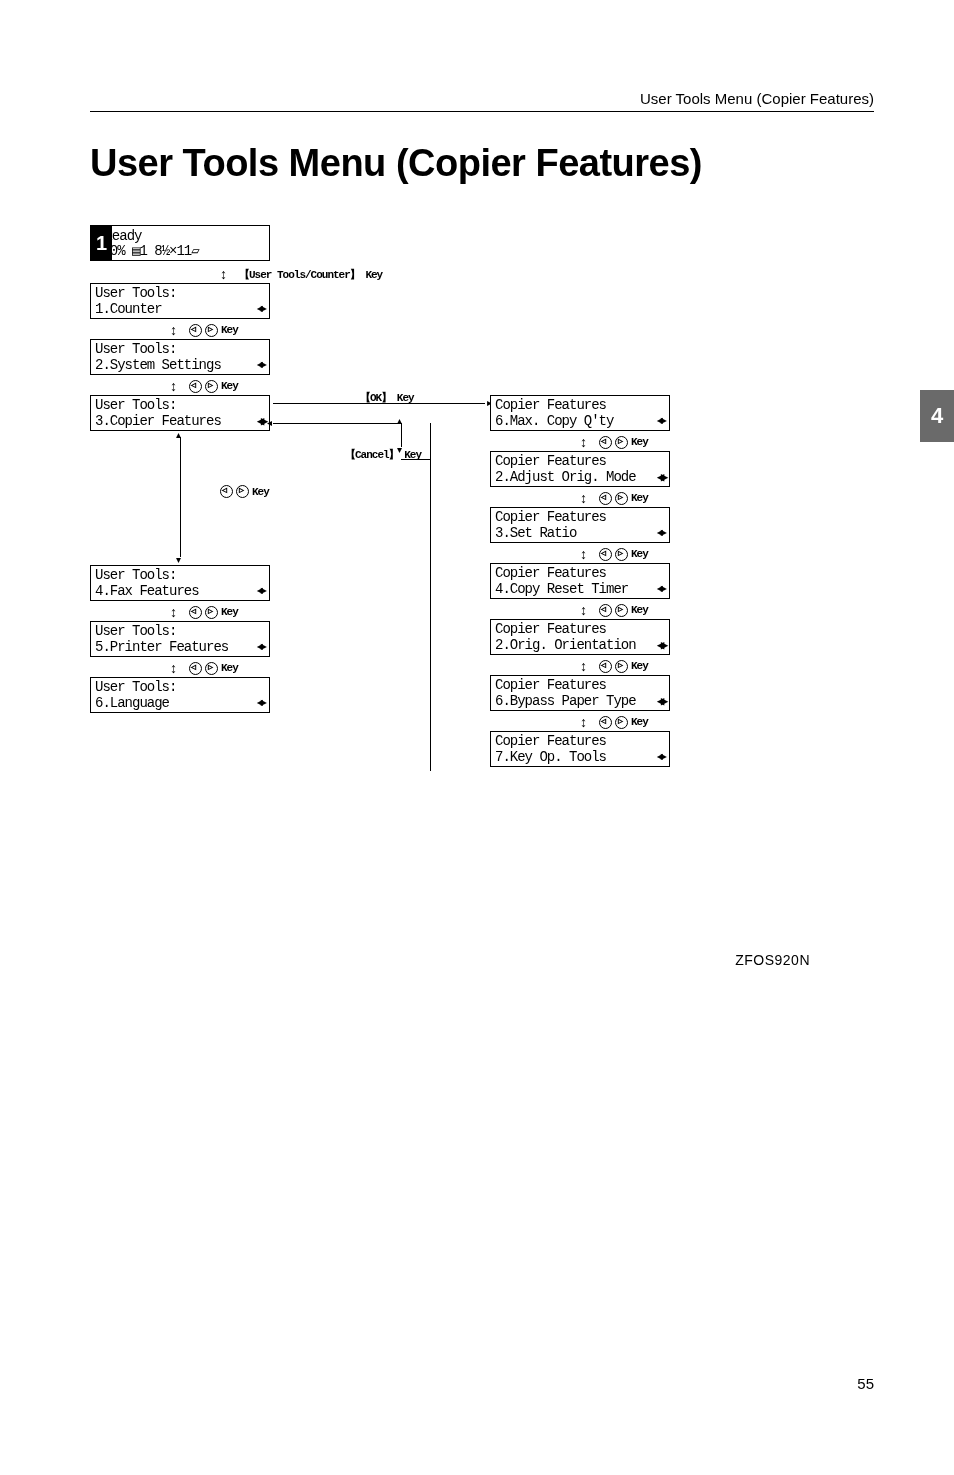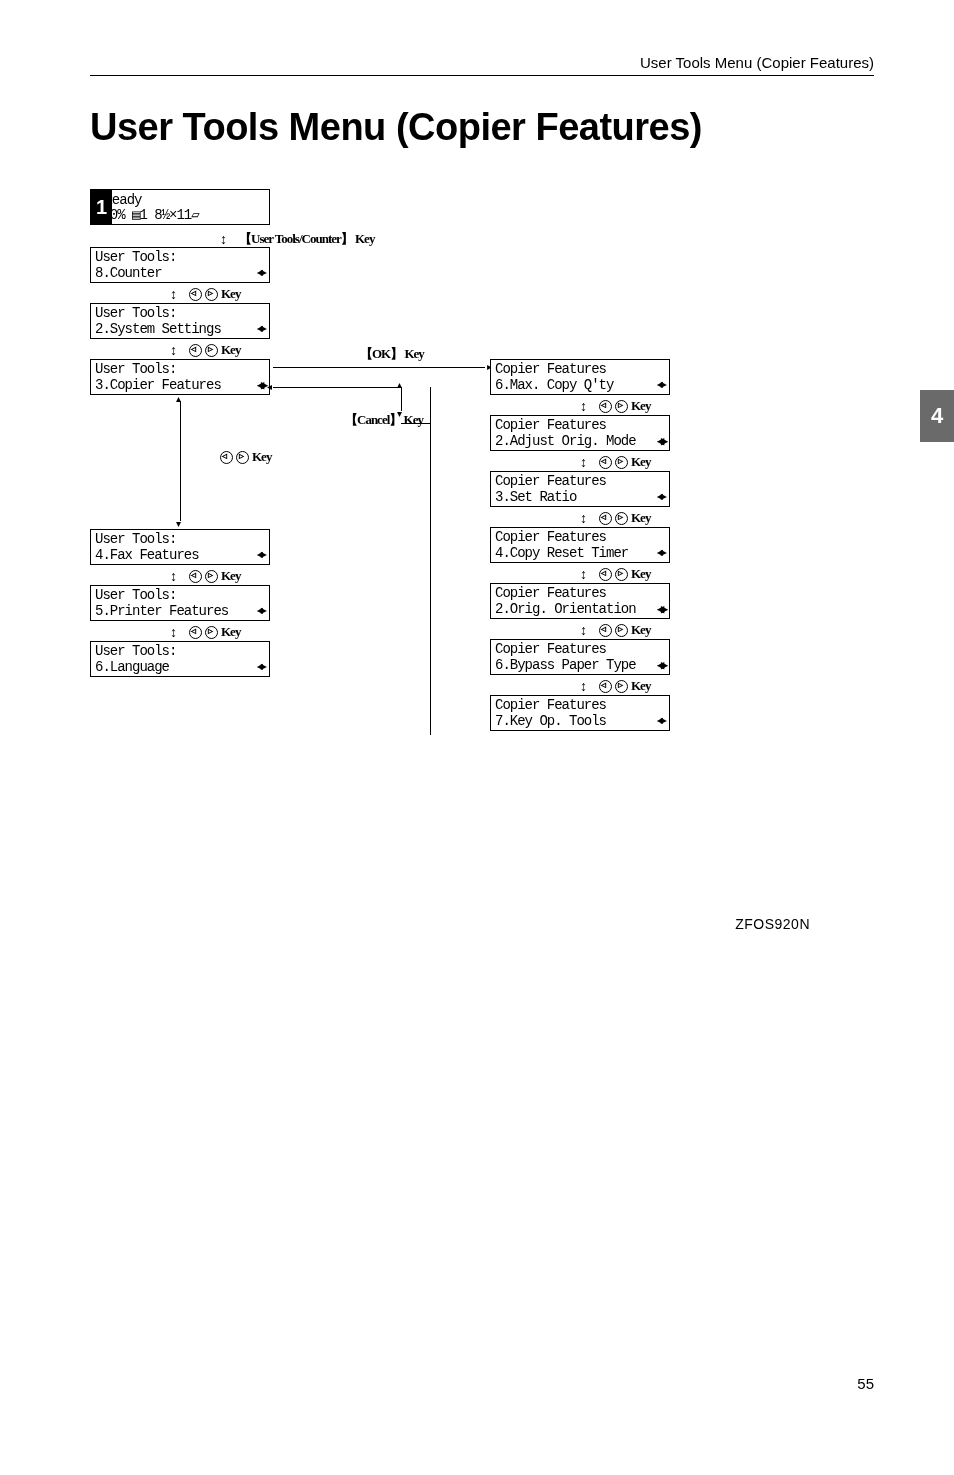"User Tools Menu (Copier Features)" .page { padding: 54px 80px 60px 90px -> 90px 80px 60px 90px }
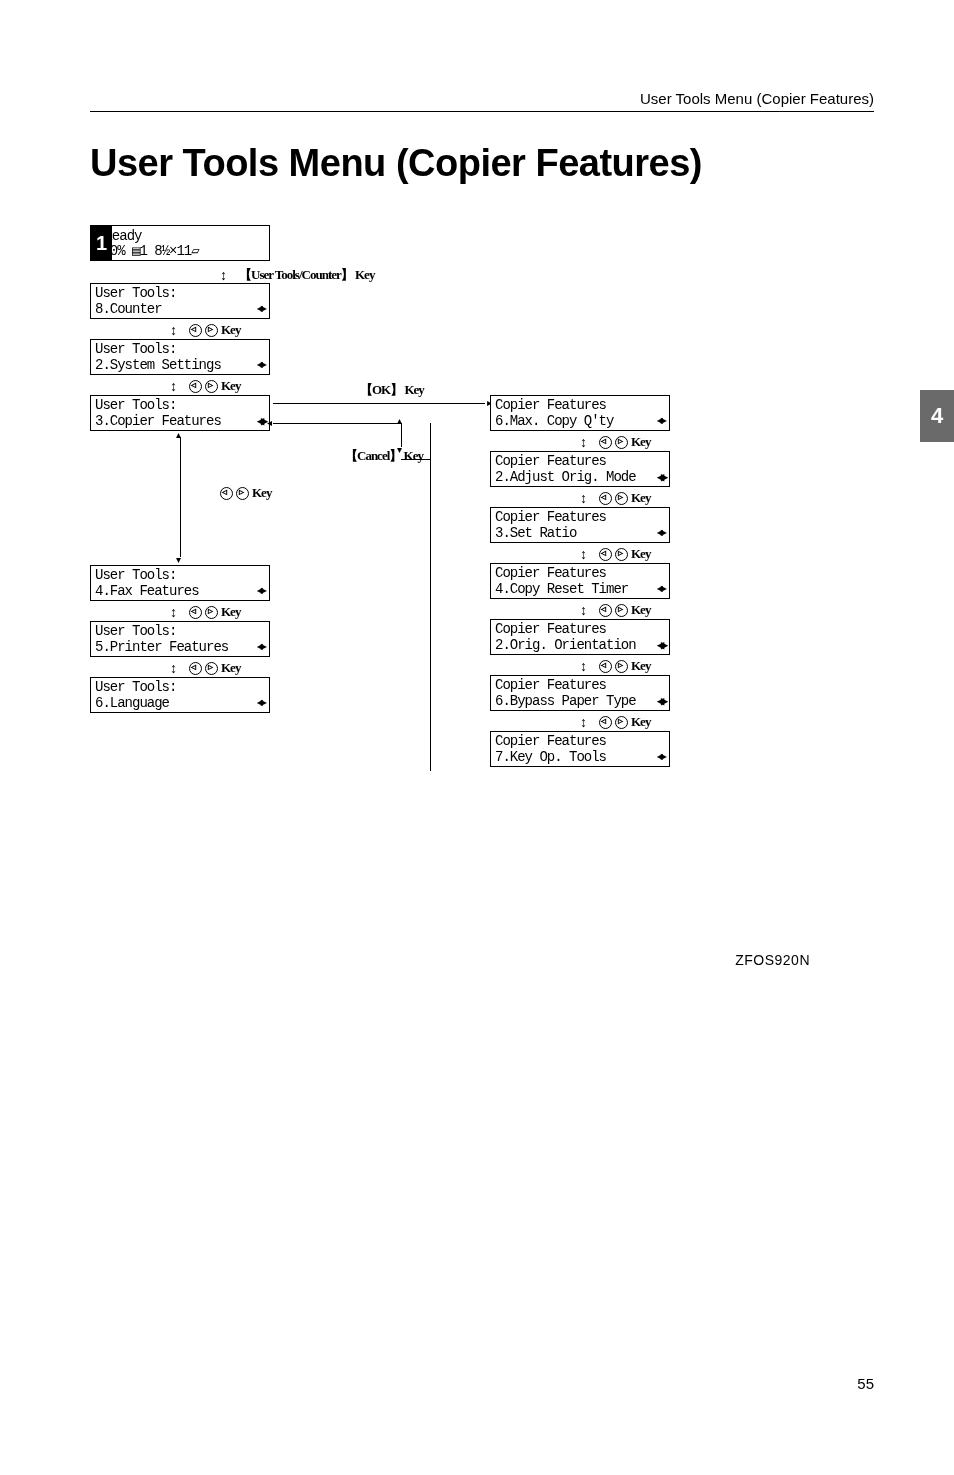"【User Tools/Counter】 Key" .tinytext { font-family: Liberation Serif, serif -> Liberation Mono, monospace; font-size: 13px -> 11px }
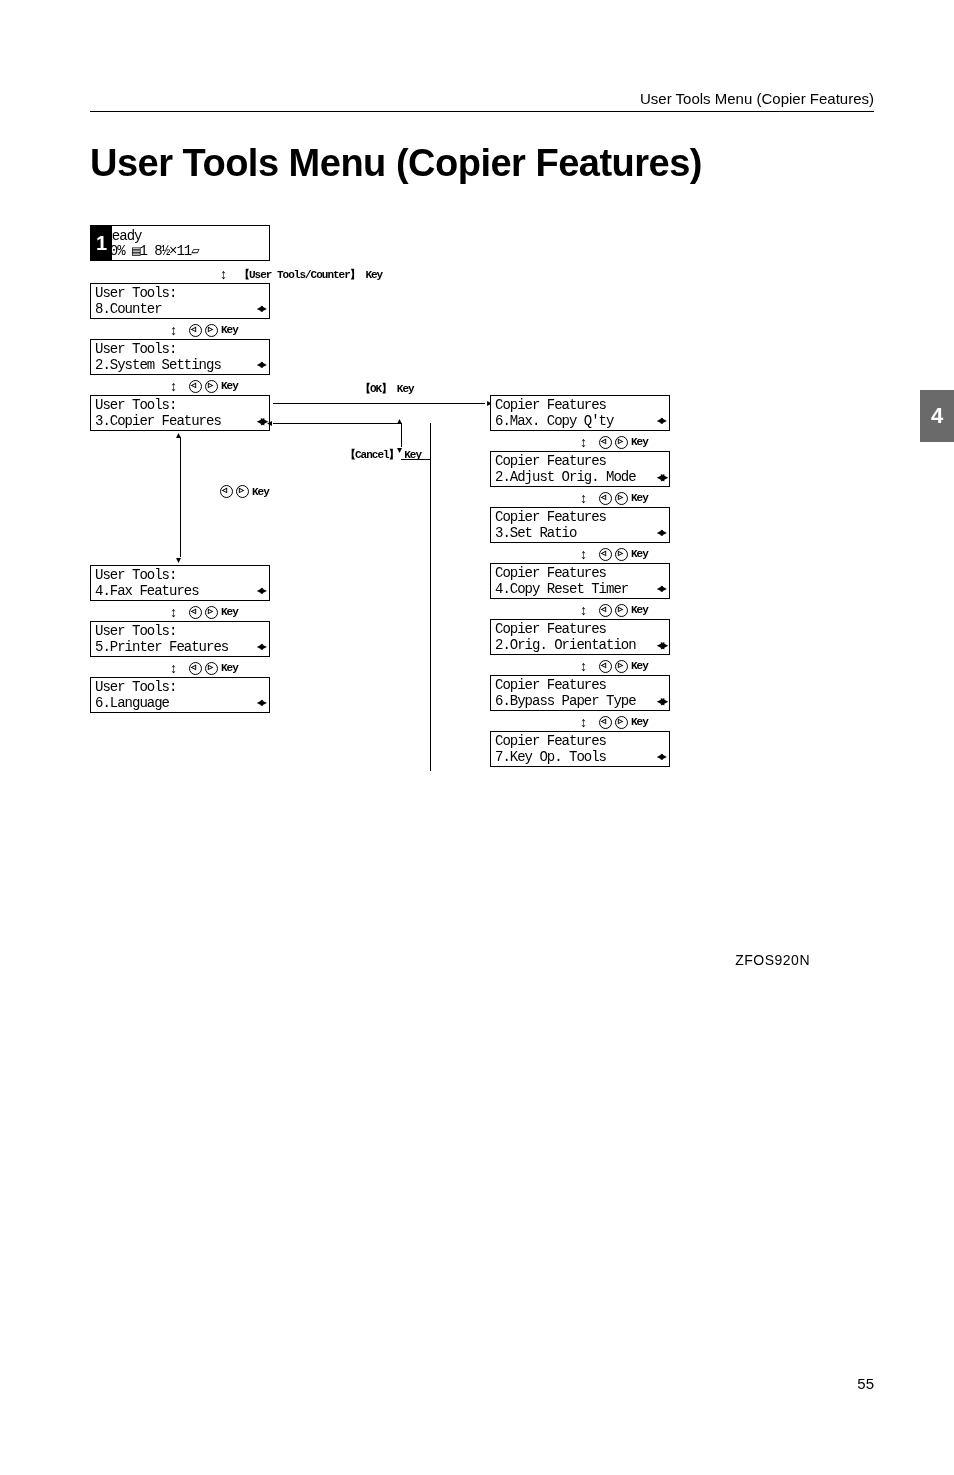"8.Counter" span { text: 8.Counter -> 1.Counter }
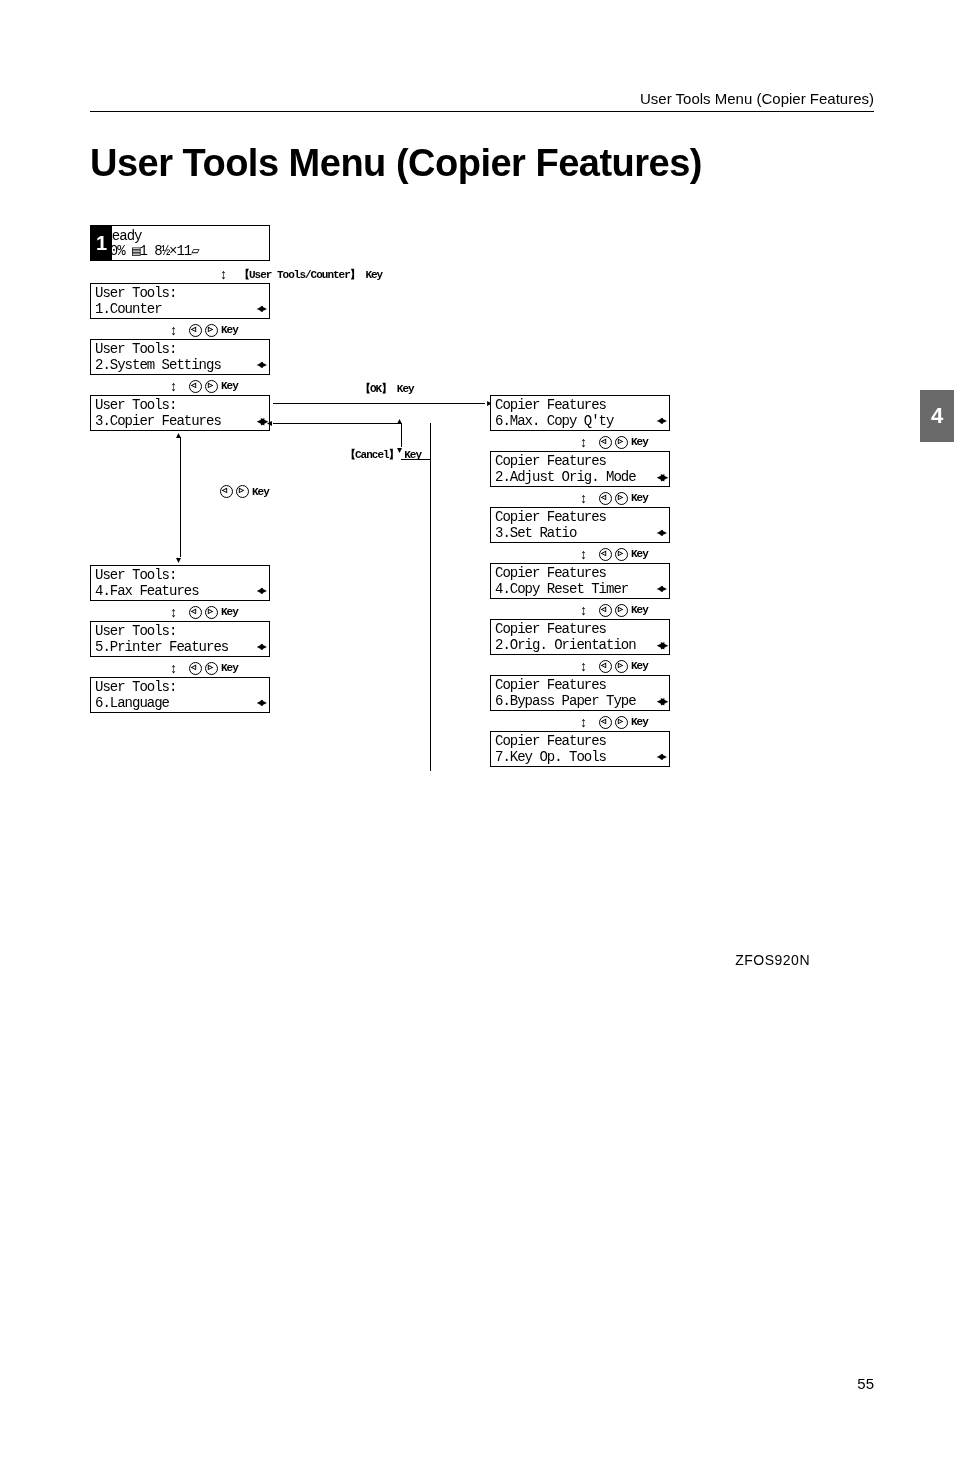"【OK】 Key" div.tinytext { top: 156px -> 165px }
